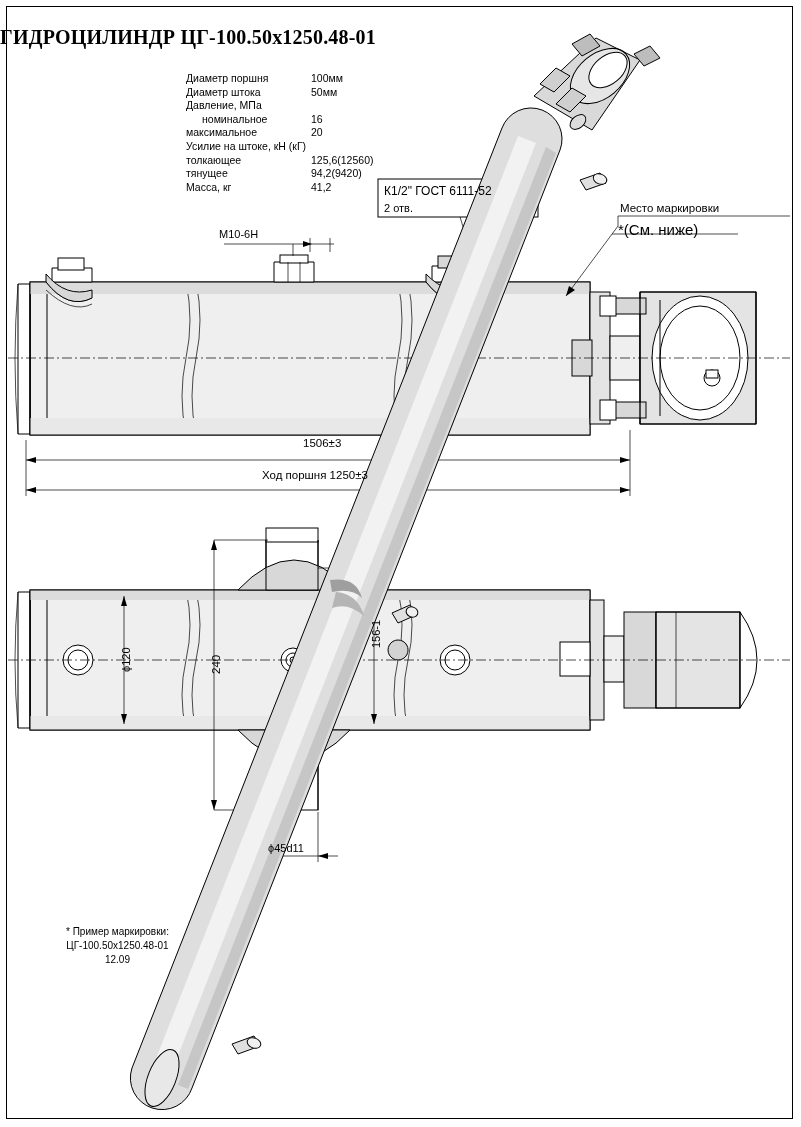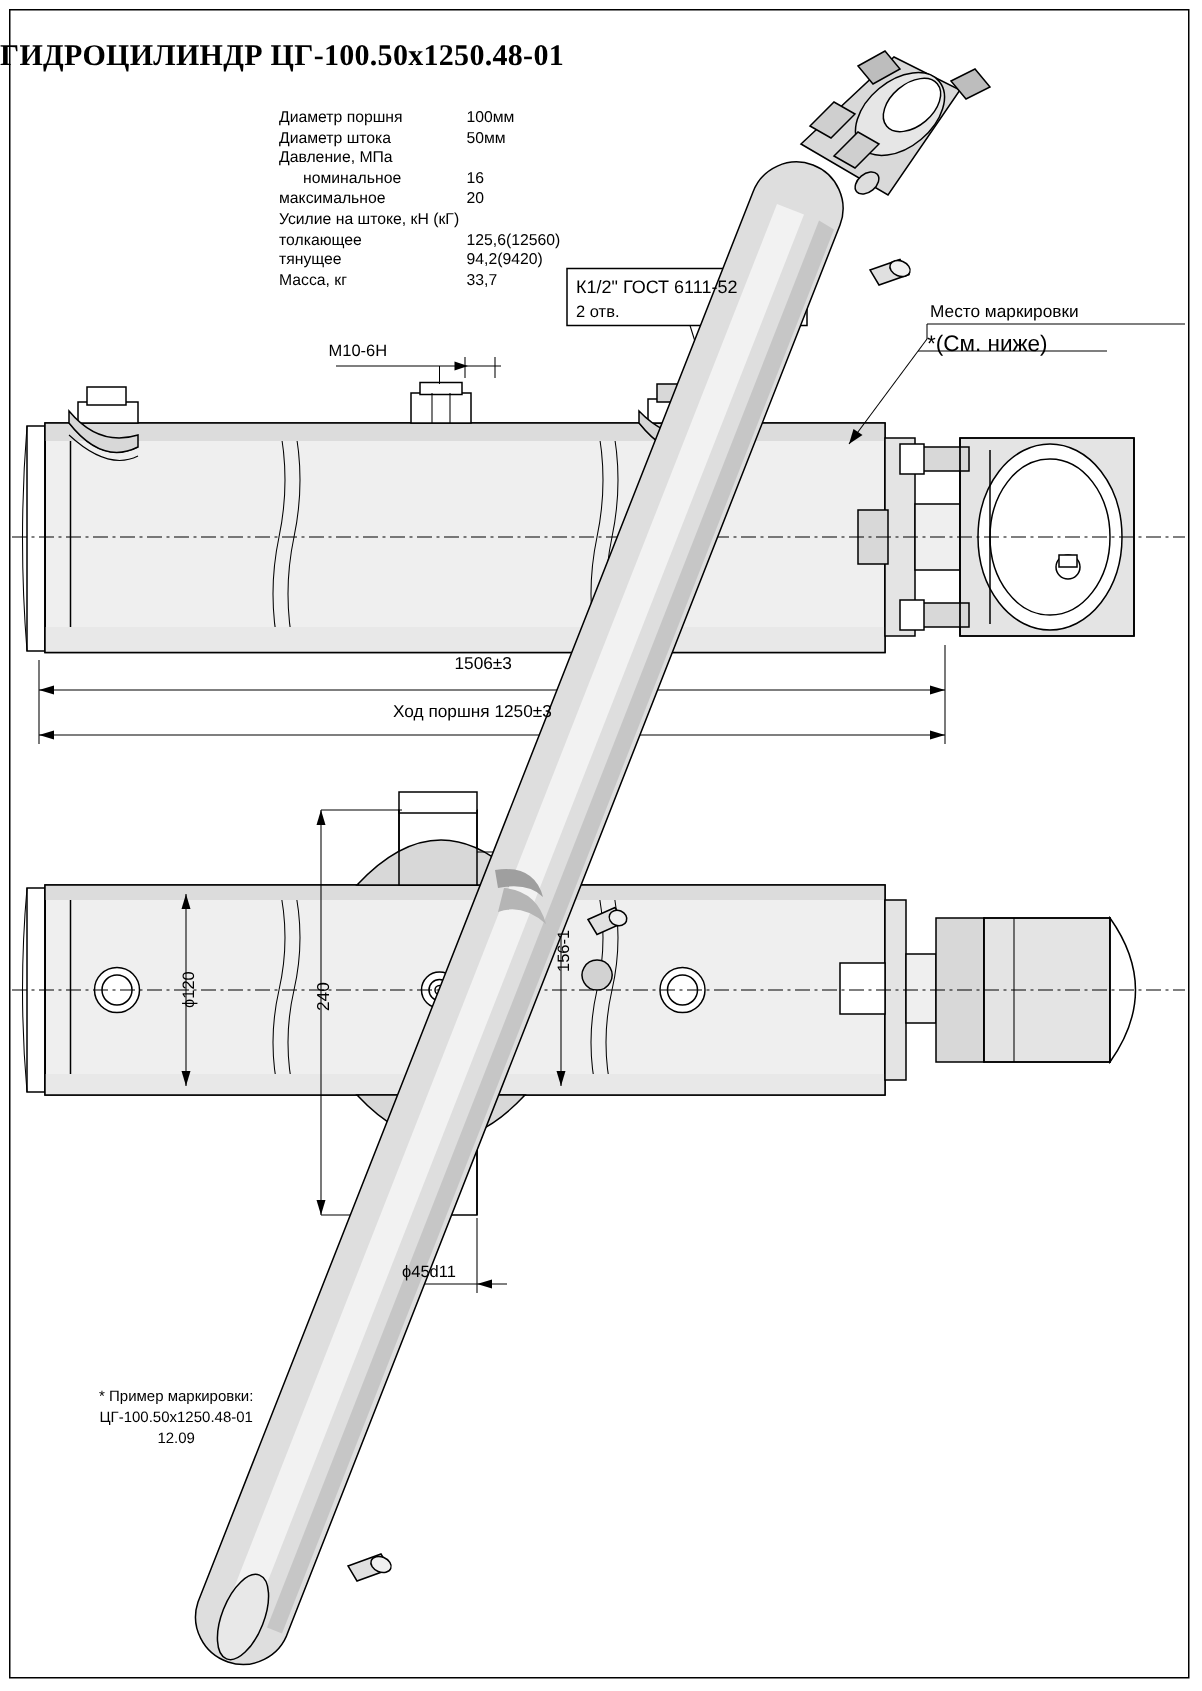"33,7" span.val { text: 33,7 -> 41,2 }
